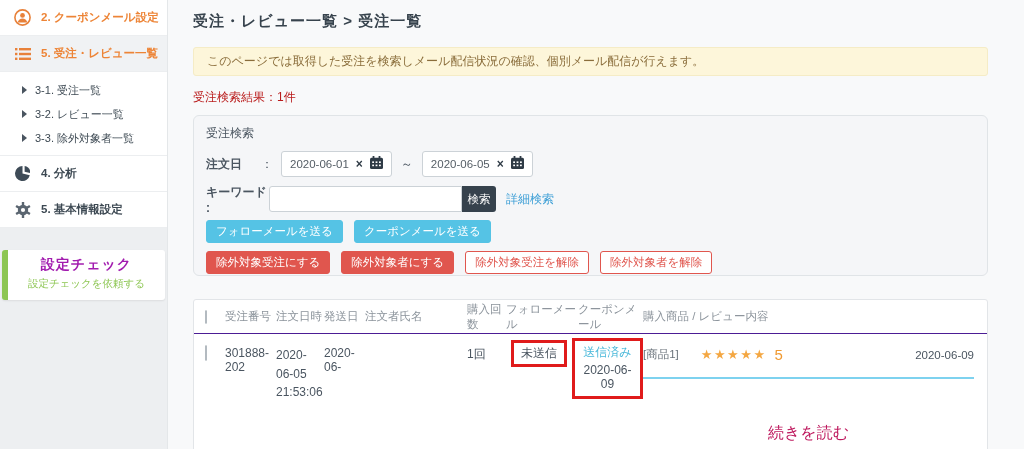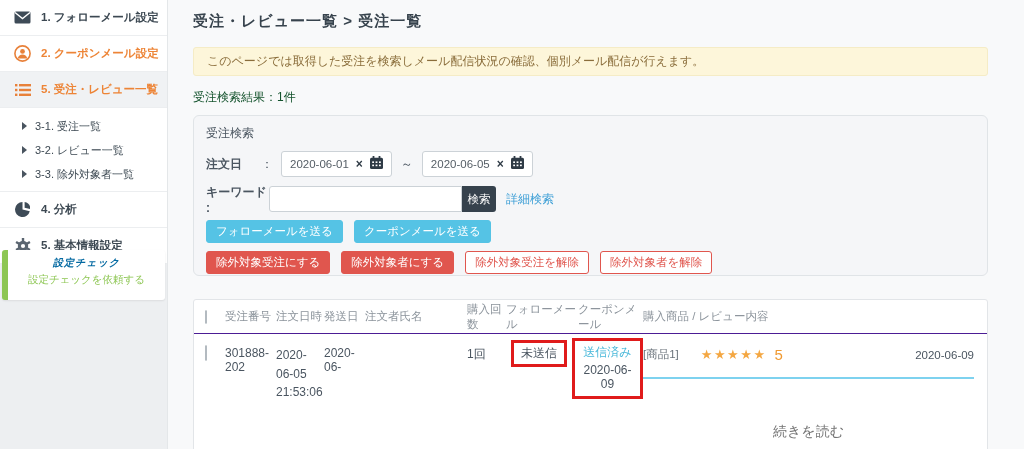"1. フォローメール設定" div.menu-item { html: <div> <span> <svg> <rect></rect> <path></path> </svg> </span> <span>1. フォローメール設定</span> </div> -> none }
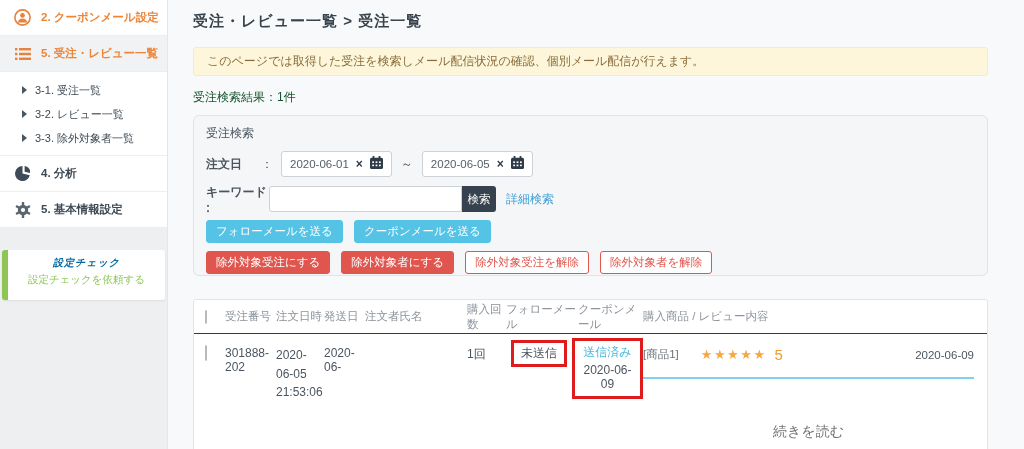"受注検索結果：1件" .result-count { color: #14532d -> #b91c1c }
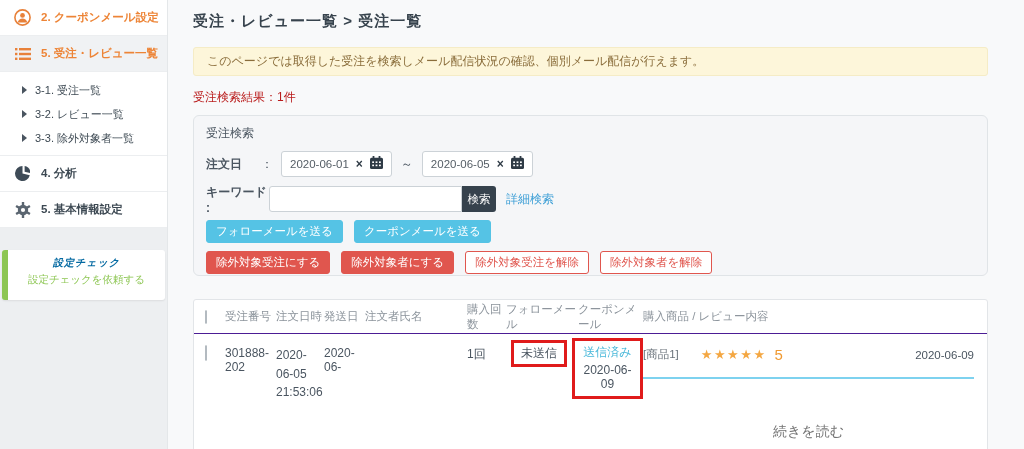"設定チェック" .check-title { color: #0369a1 -> #a21caf; font-size: 10px -> 14px; font-style: italic -> none }
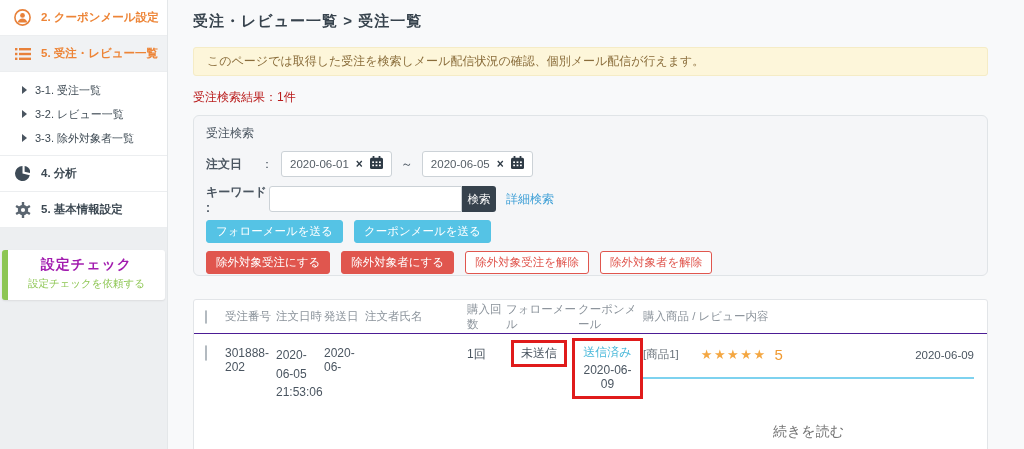"続きを読む" .read-more { color: #737373 -> #be185d; font-size: 14px -> 16px }
